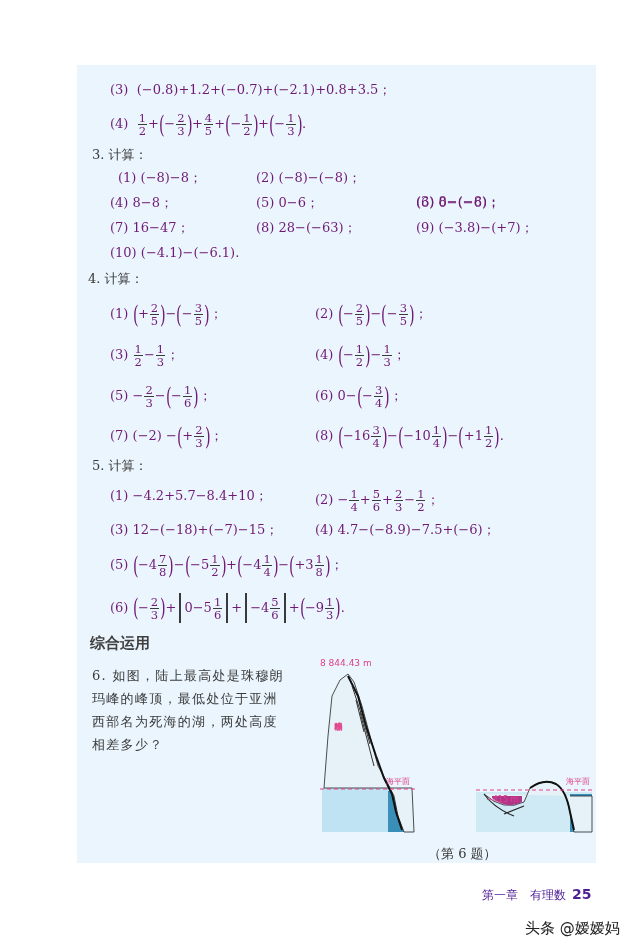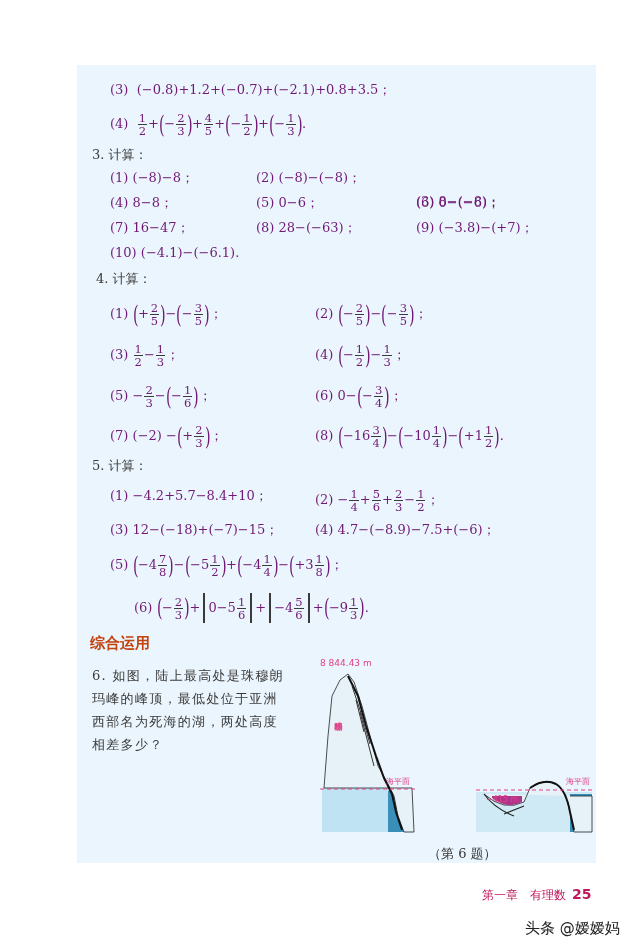"(1) (−8)−8；" div.line { left: 110px -> 118px }
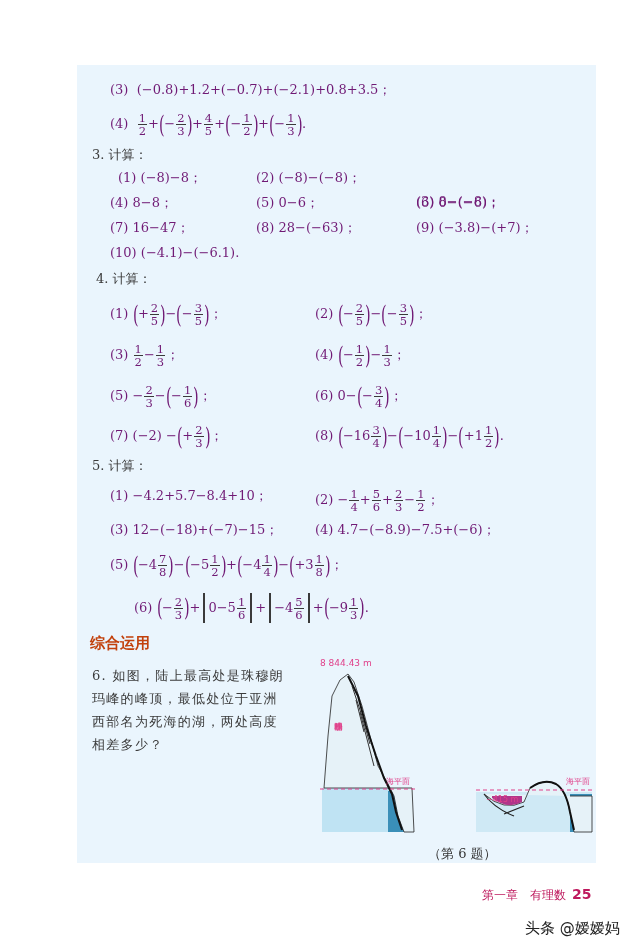"4. 计算：" div.qhead { left: 96px -> 88px }
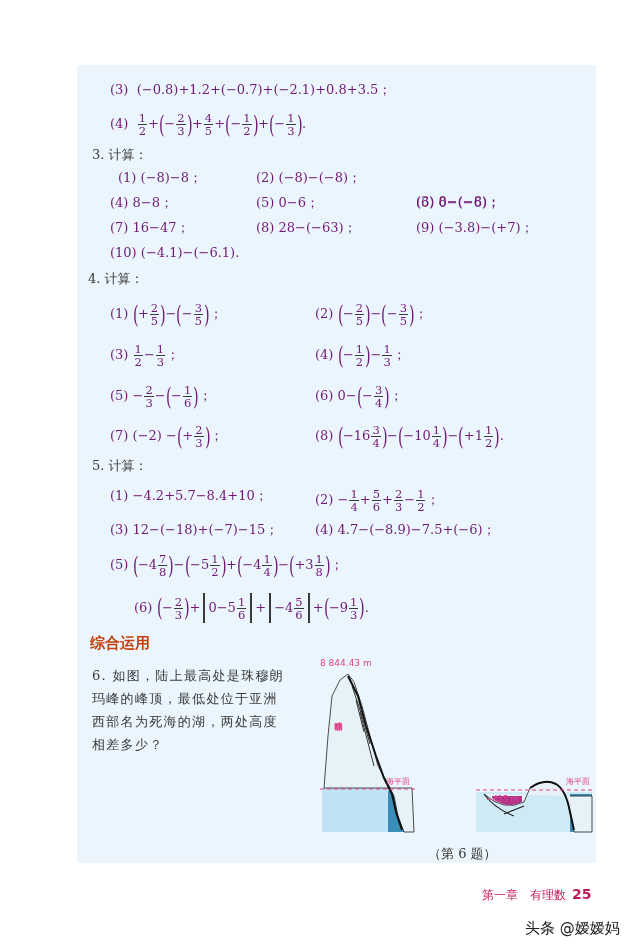"(6) (− + 0−5 +" div.line { margin-left: 24px -> none }
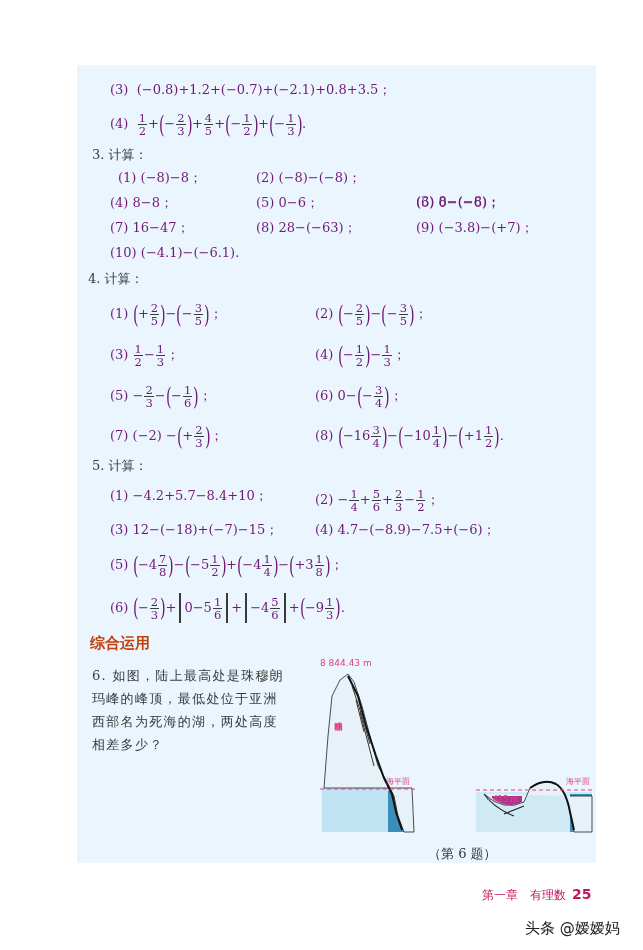"综合运用" .section-title { color: #c2410c -> #404040 }
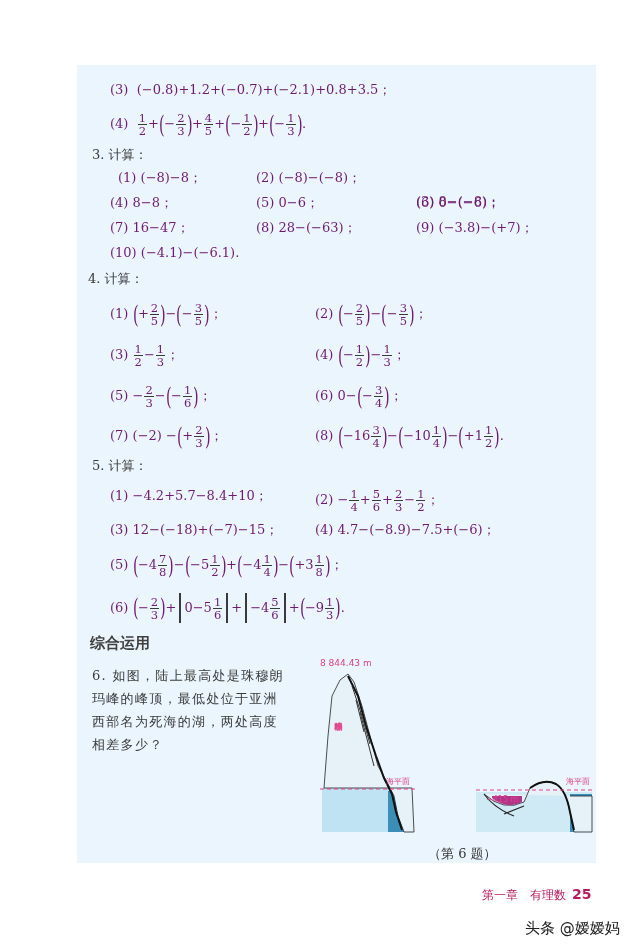"第一章 有理数 25" .footer { color: #be185d -> #4c1d95 }
